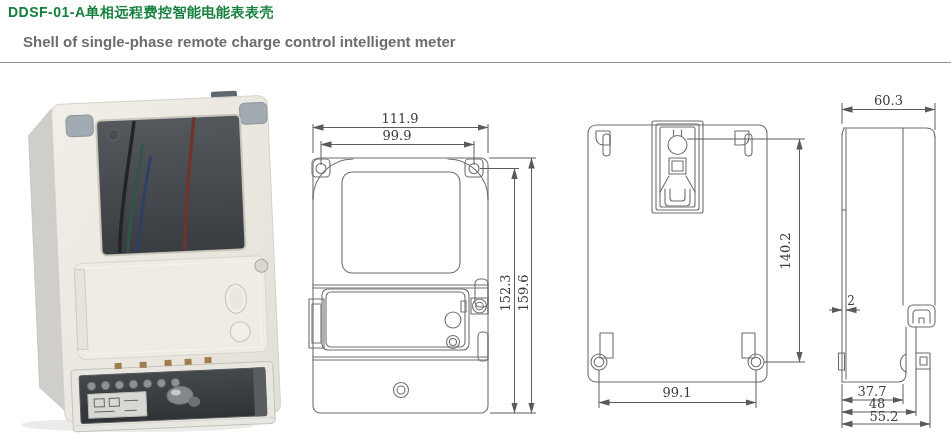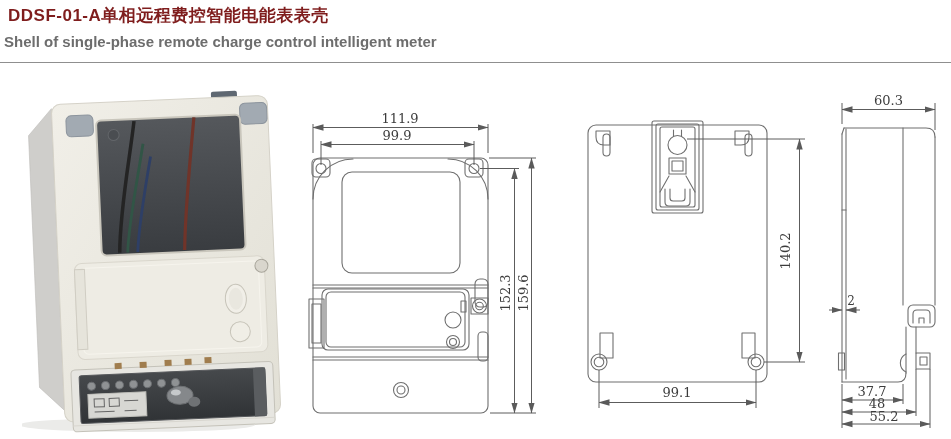"DDSF-01-A单相远程费控智能电能表表壳" .title { color: #7f1d1d -> #15803d; font-size: 17px -> 14px }
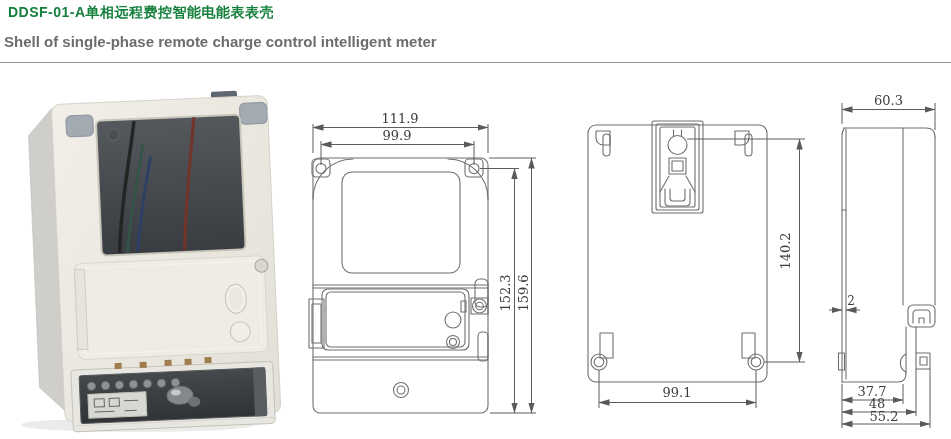"Shell of single-phase remote charge" .subtitle { left: 4px -> 23px }
